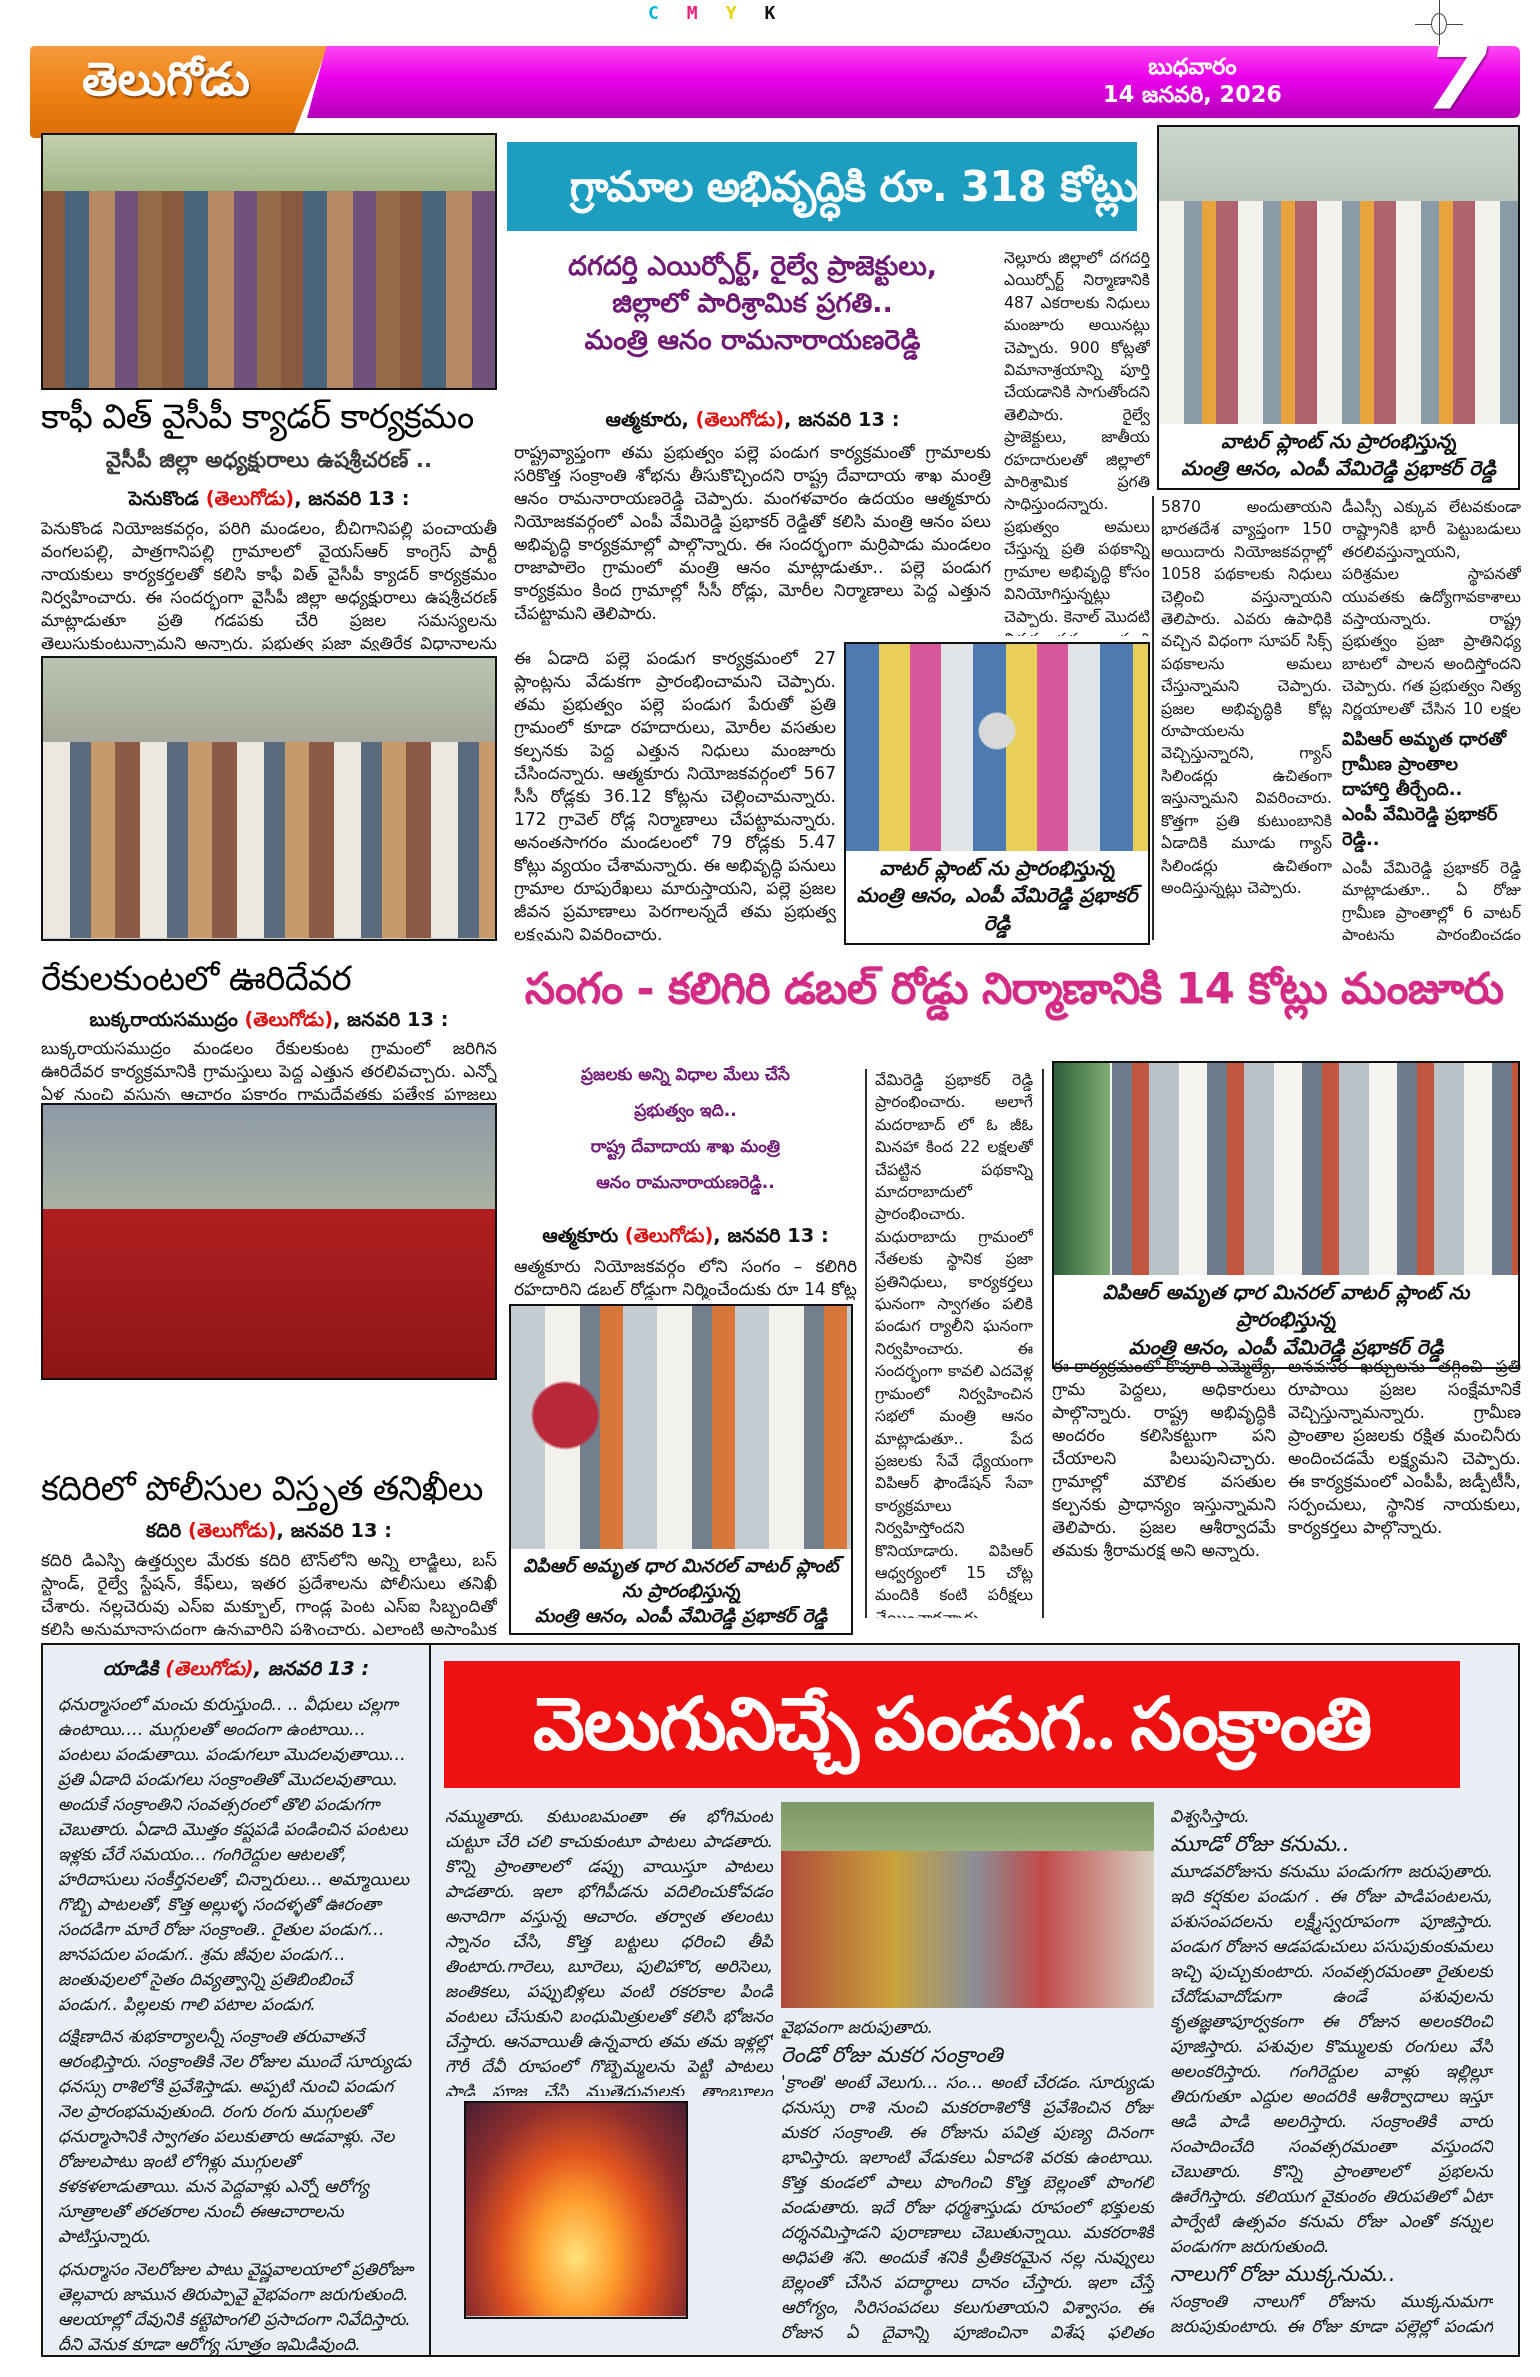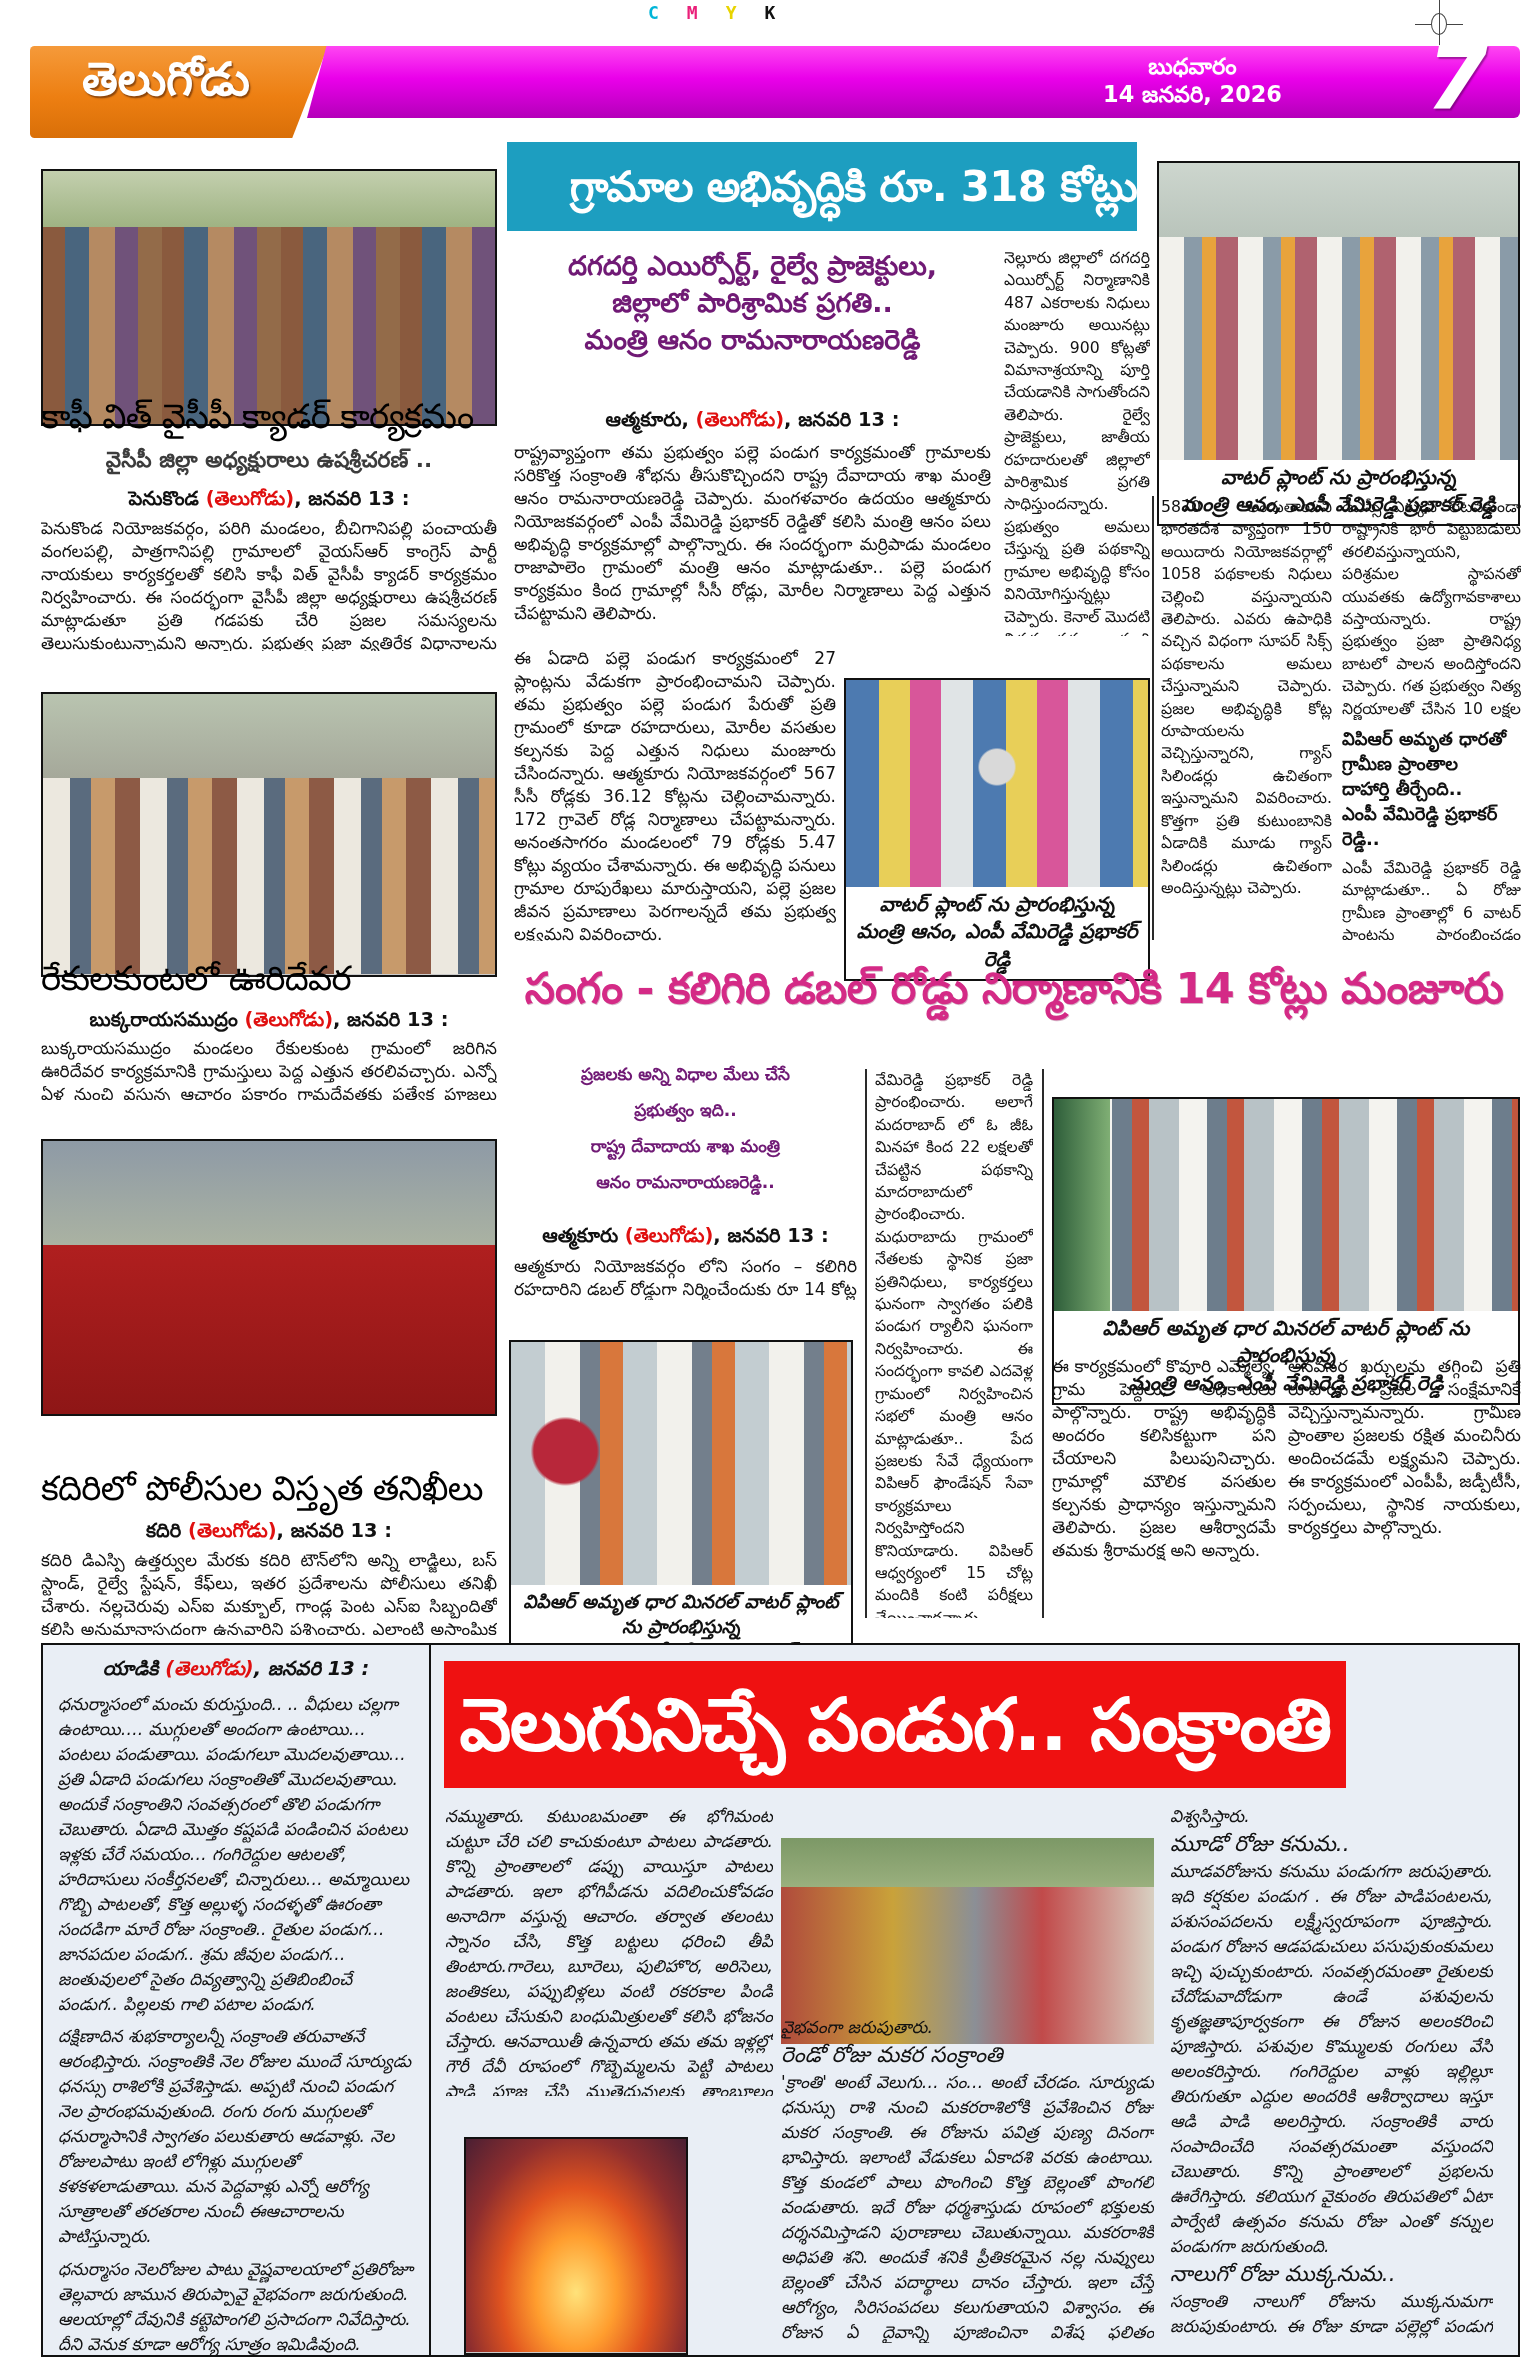"వాటర్ ప్లాంట్ ను ప్రారంభిస్తున్న" .ph { margin-top: 36px -> none }
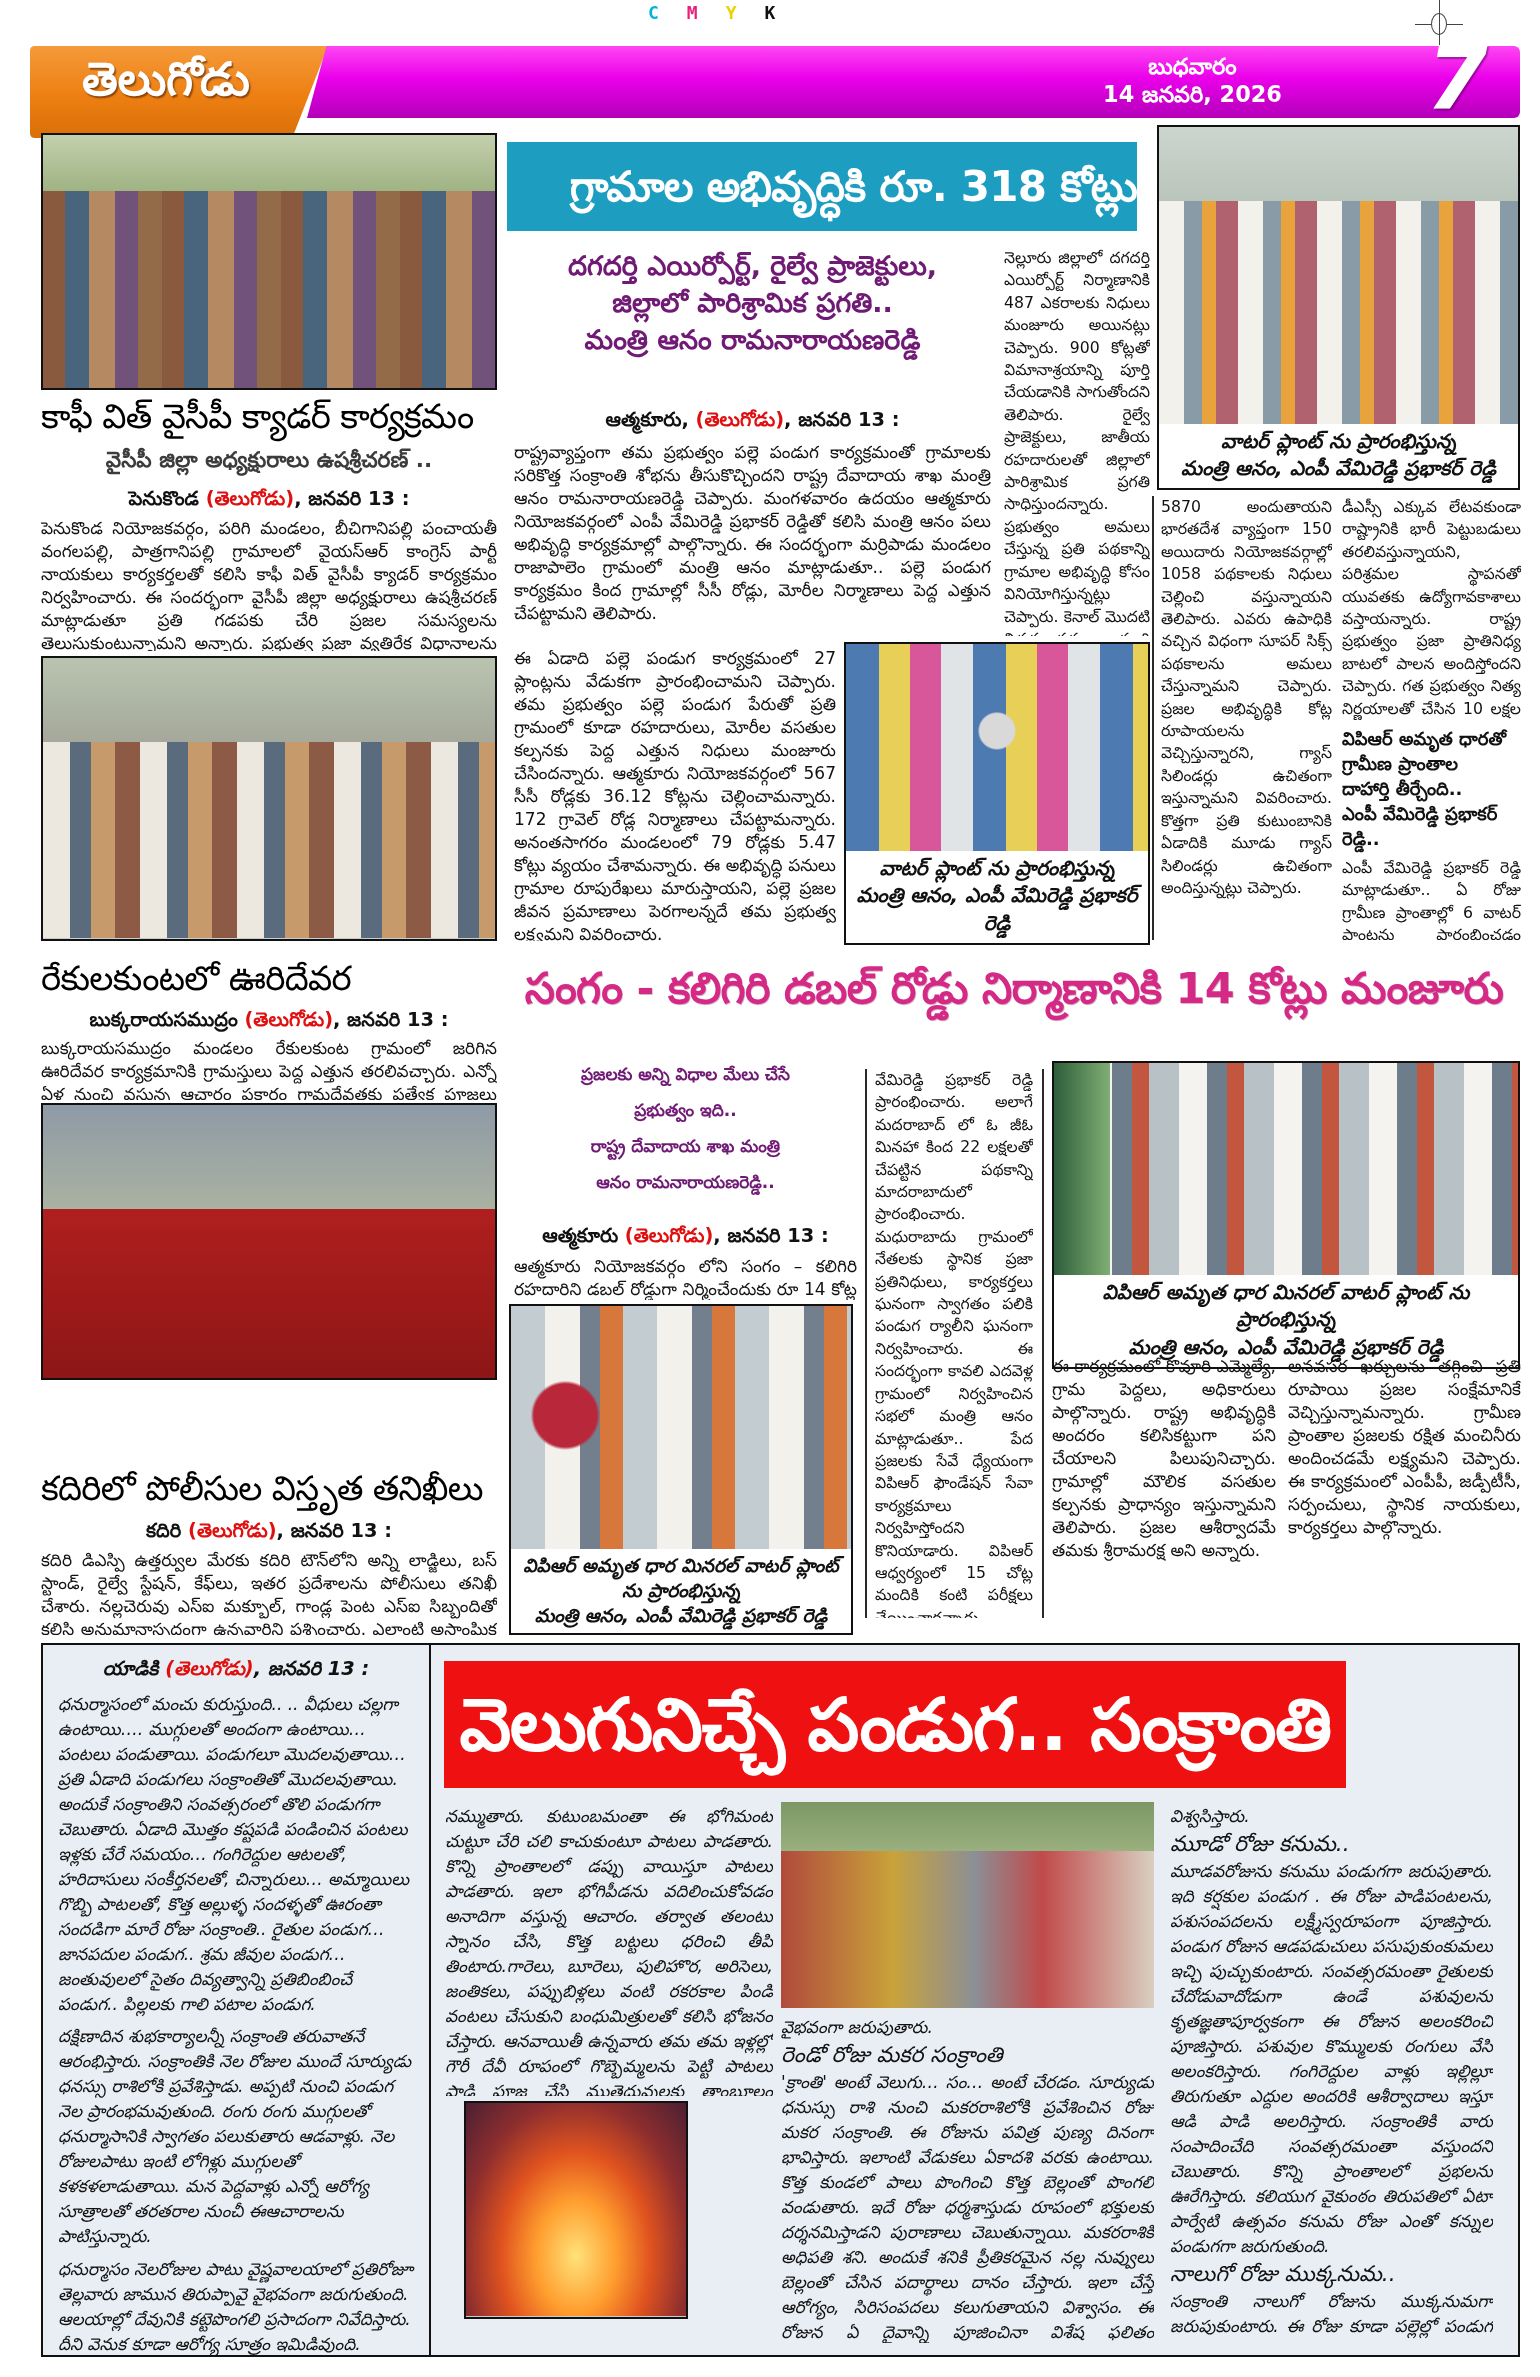"వెలుగునిచ్చే పండుగ.. సంక్రాంతి" .banner { font-family: none -> Liberation Serif, serif; width: 902px -> 1016px }
